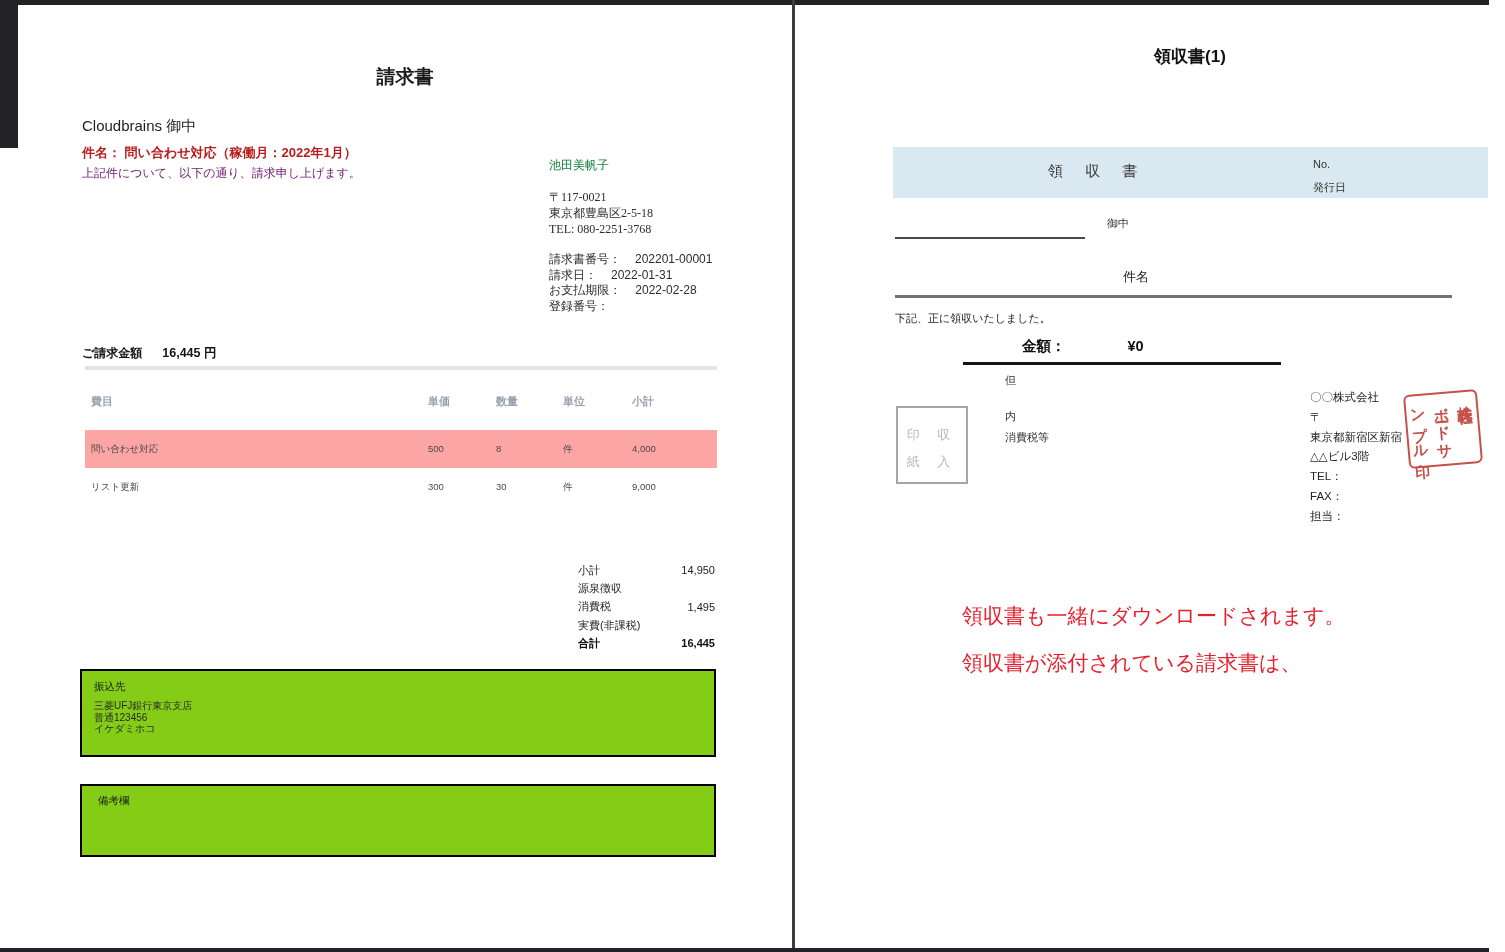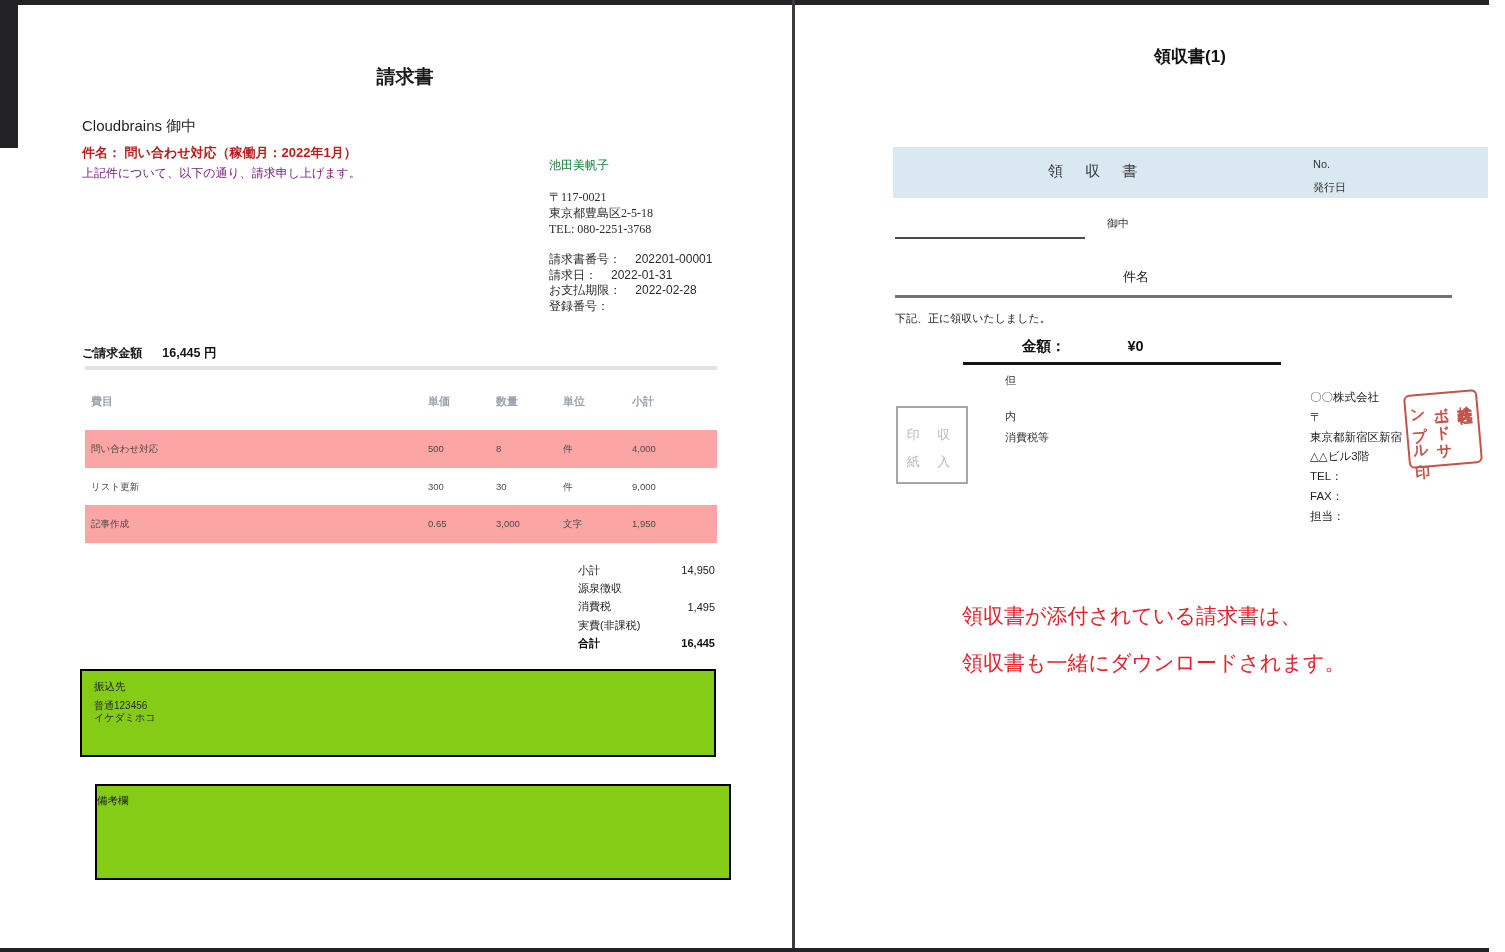"記事作成" div.trow { html: <div> <span>記事作成</span> <span>0.65</span> <span>3,000</span> <span>文字</span> <span>1,950</span> </div> -> none }
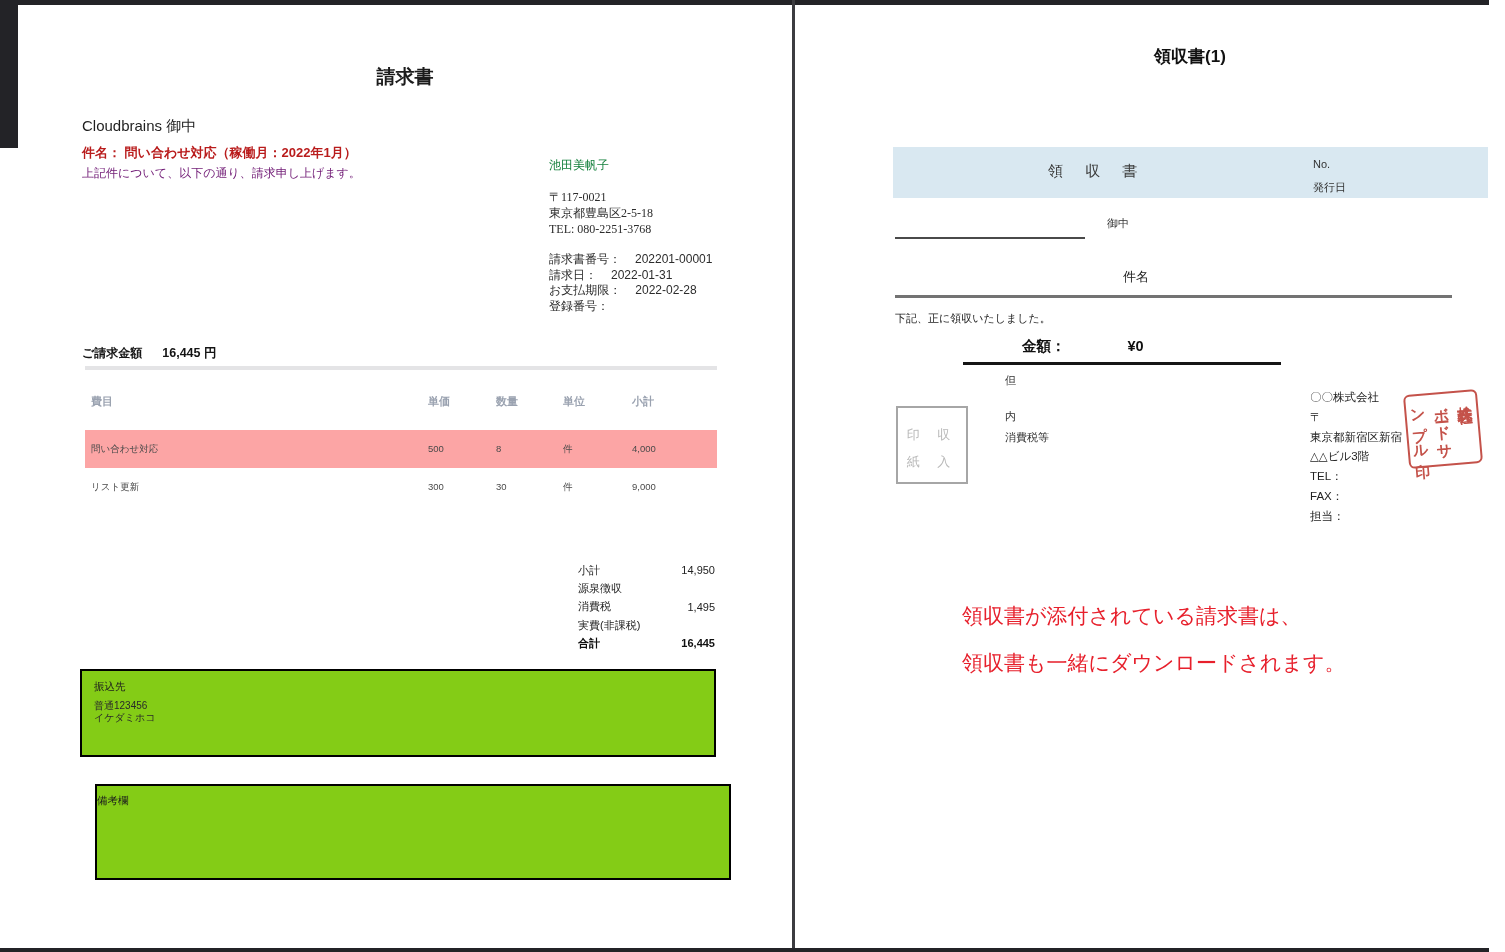"領収書が添付されている請求書は、" div { order: before "領収書も一緒にダウンロードされます。" -> after "領収書も一緒にダウンロードされます。" }
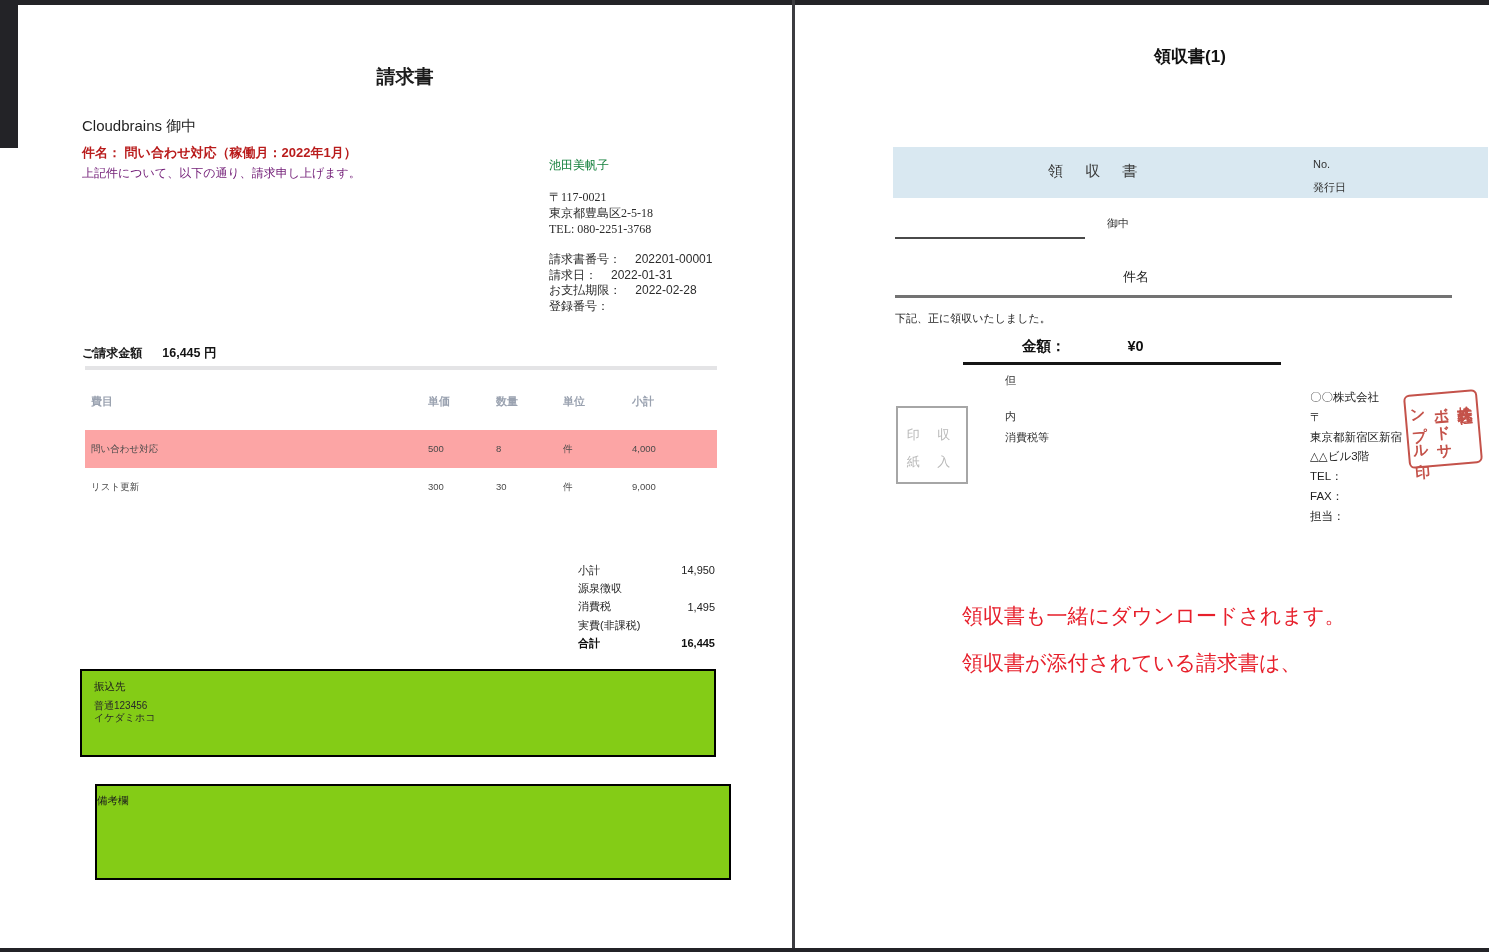"三菱UFJ銀行東京支店" div { html: none -> <div>三菱UFJ銀行東京支店</div> }
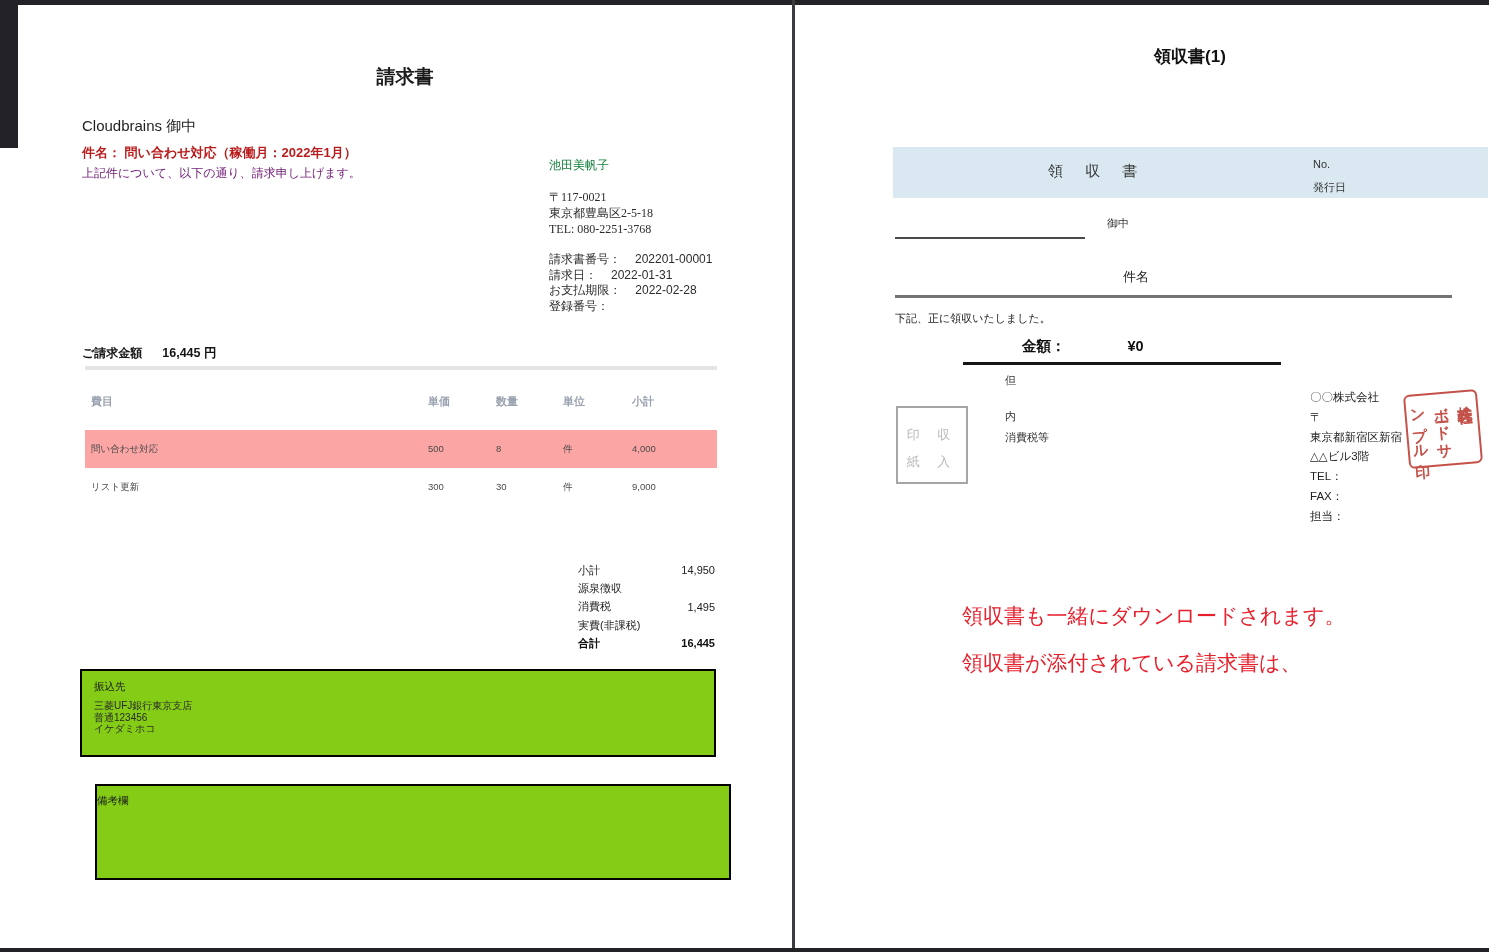"備考欄" .notes-box { height: 96px -> 73px; margin-left: 15px -> none; padding: 8px 0 -> 8px 16px }
